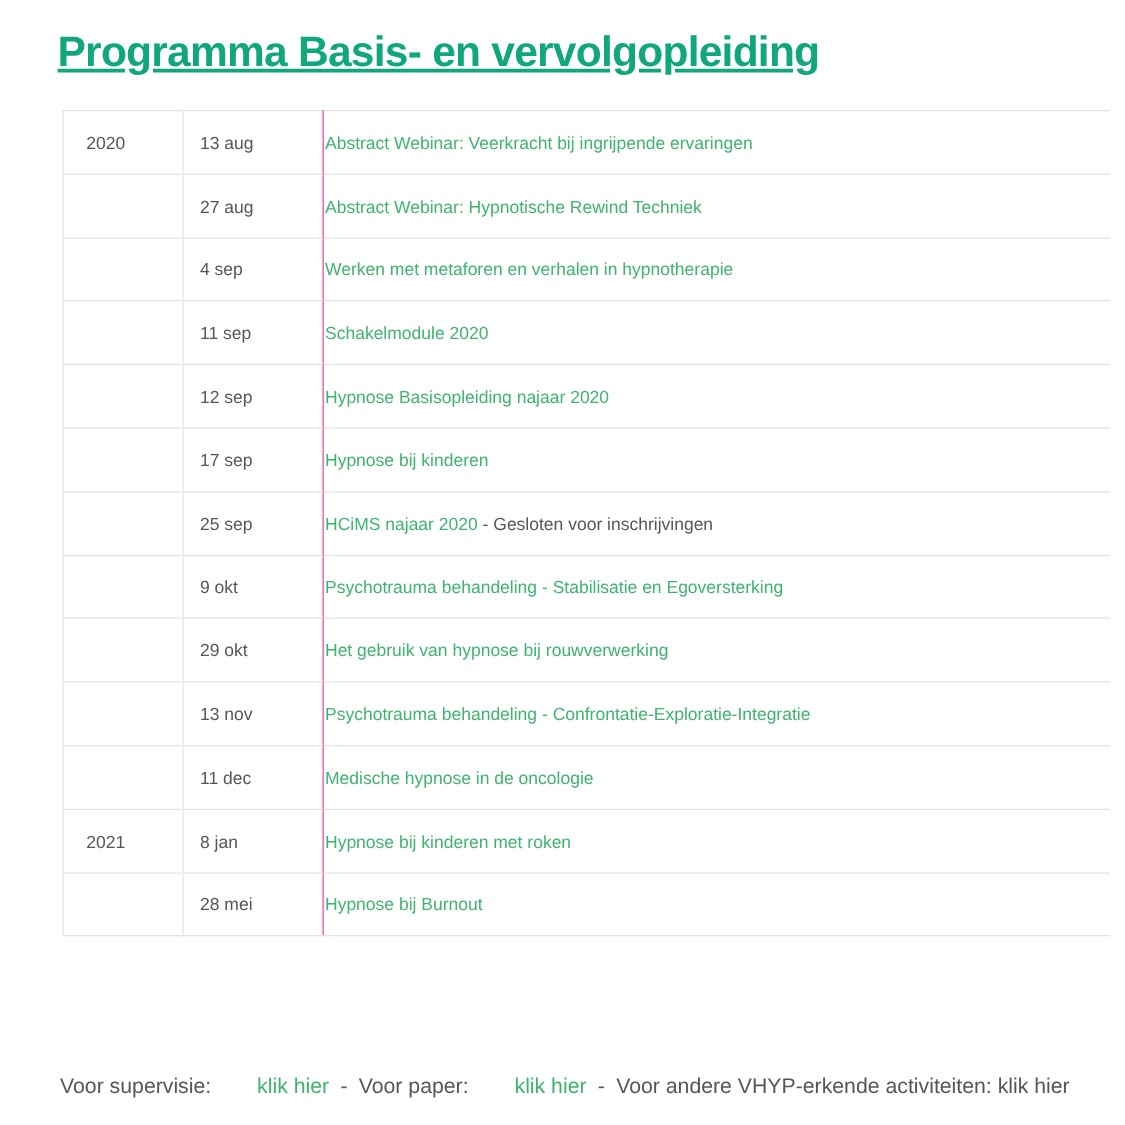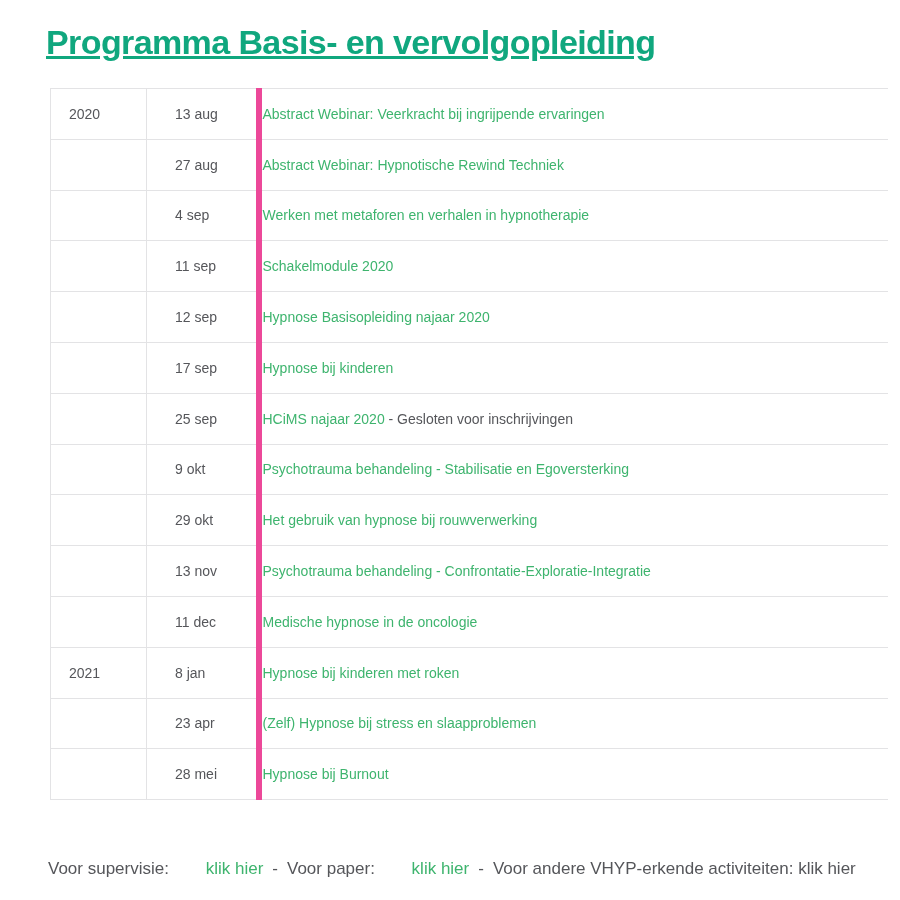"13 aug" td.c-date { border-right: 6px solid #ec4899 -> 1px solid #ec4899; padding-left: 28px -> 13px }
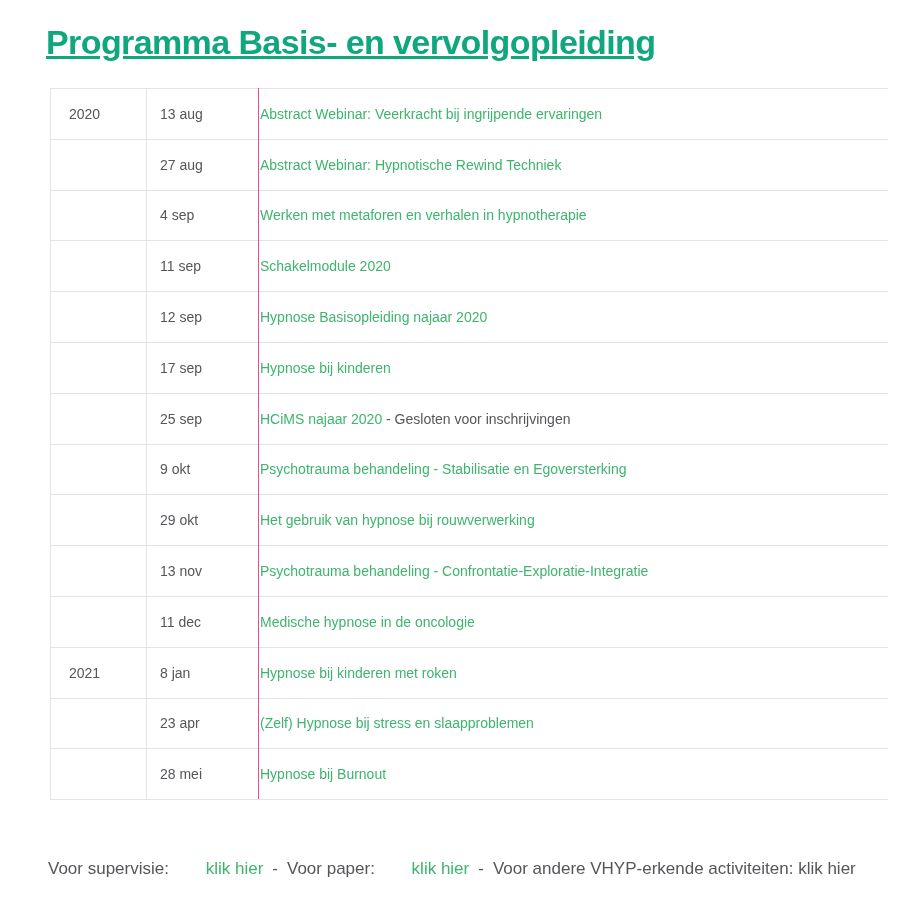"23 apr" tr { html: <tr> <td><span></span></td> <td><span>23 apr</span></td> <td><a>(Zelf) Hypnose bij stress en slaapproblemen</a><span></span></td> </tr> -> none }
